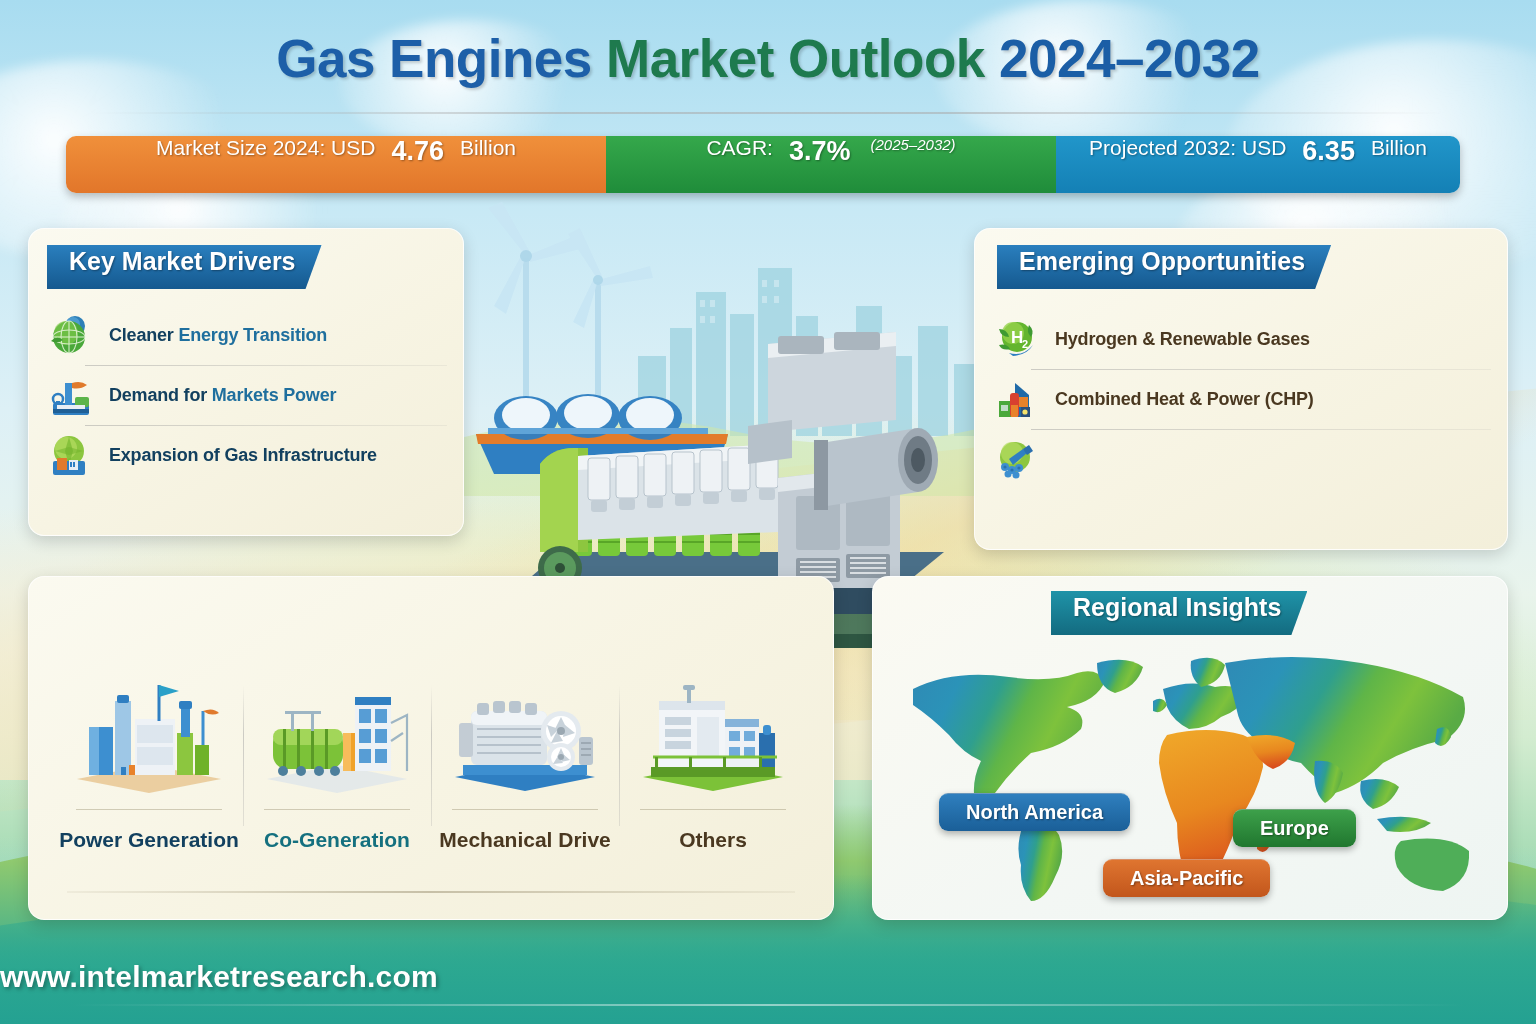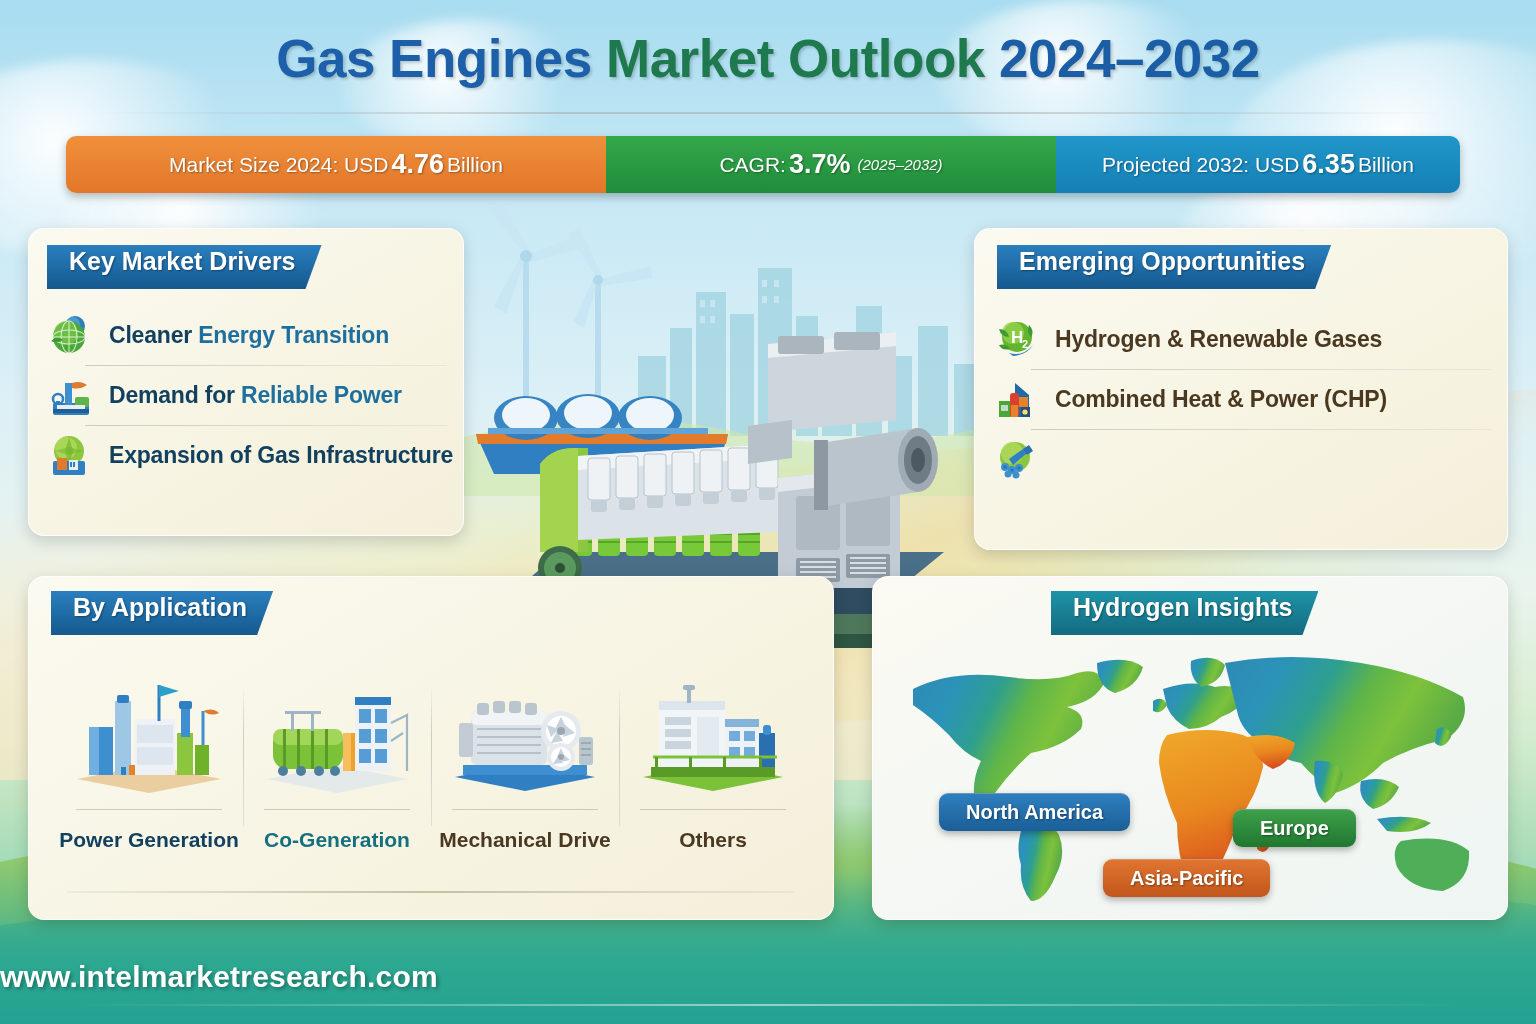"Market Size 2024: USD" .stat { align-items: center -> none; gap: none -> 13px }
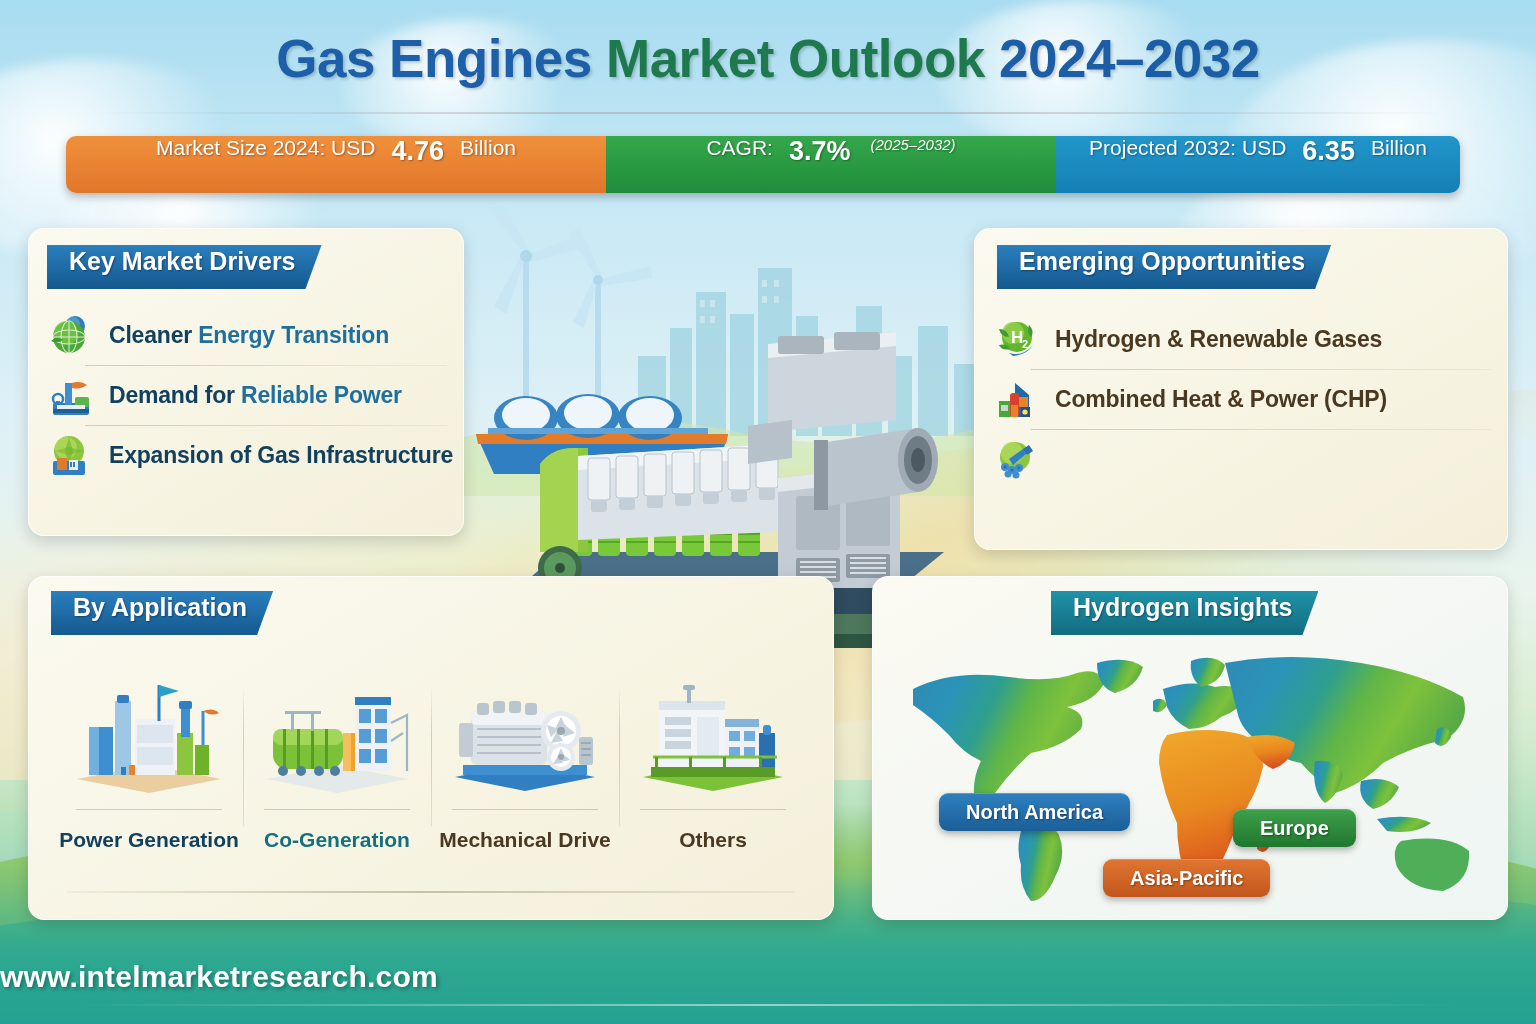"Cleaner Energy Transition" .feat-text { font-size: 23px -> 18px }
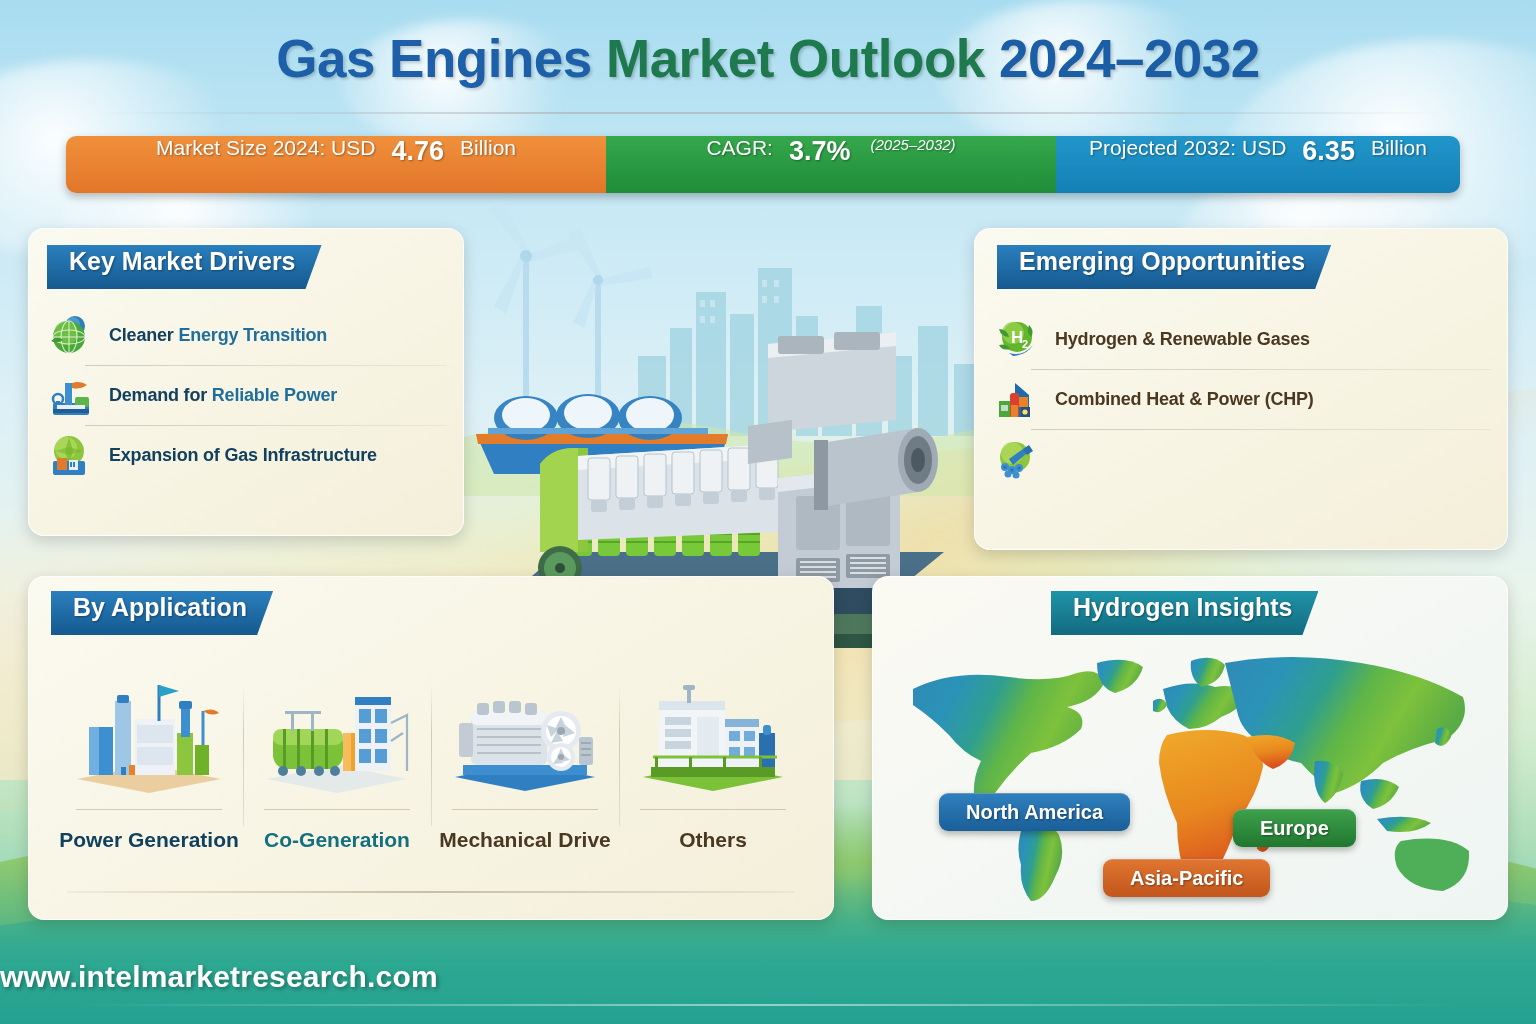"Reliable Power" span.lblue { text: Reliable -> Markets }
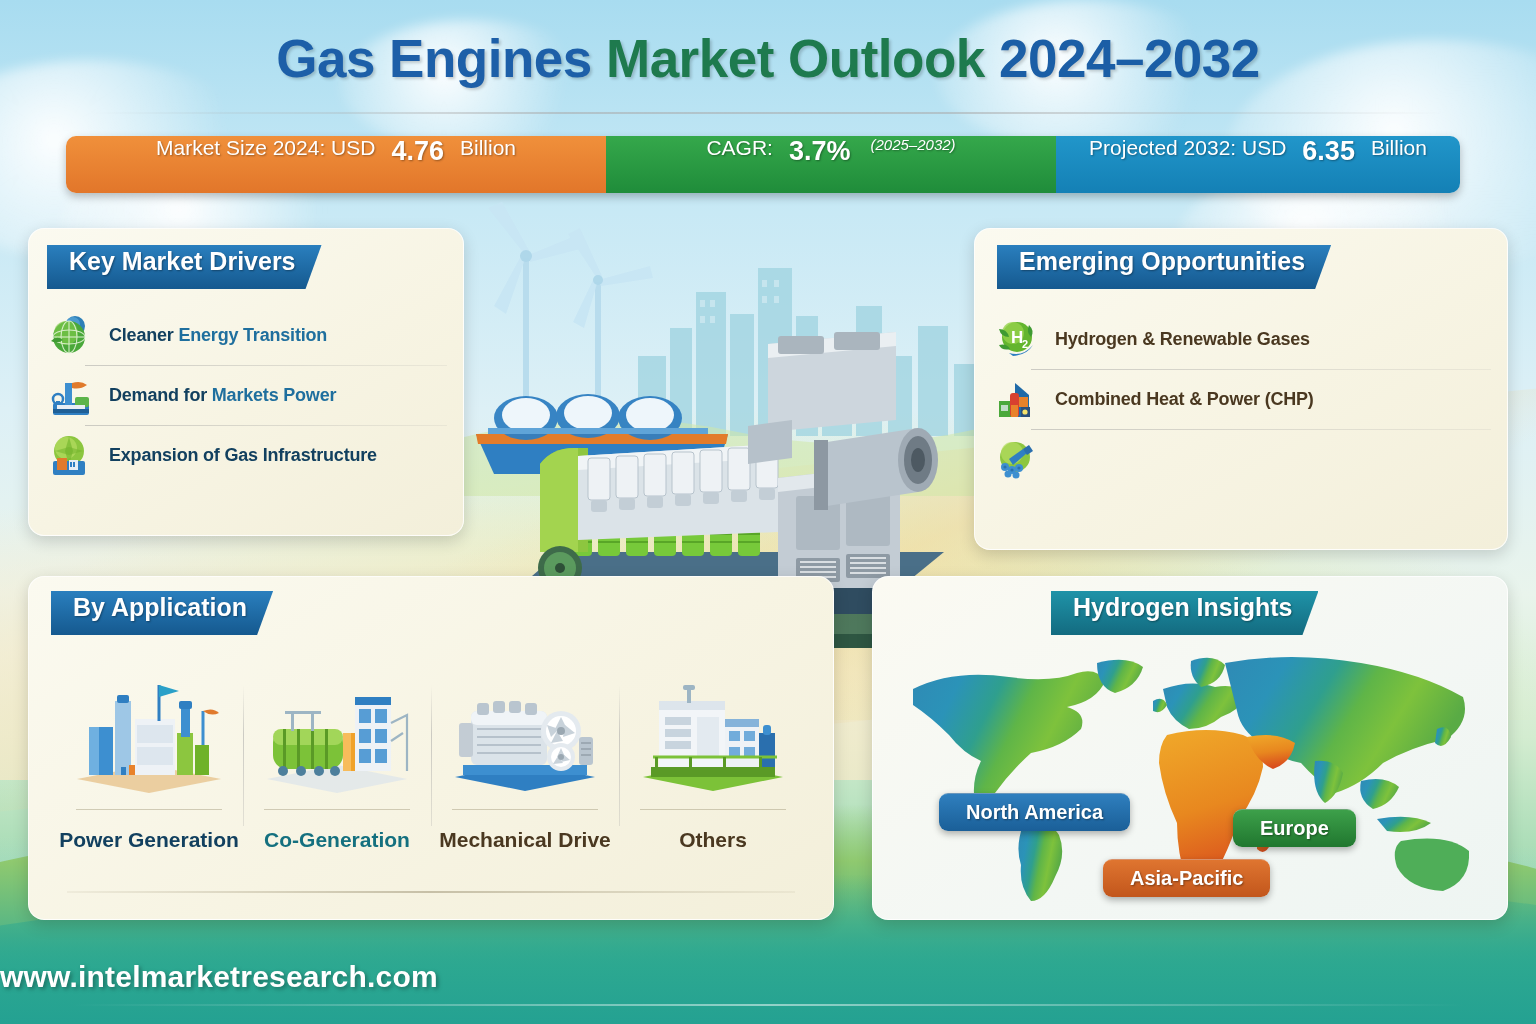"By Application" div.ribbon { html: <div> <span>By Application</span> </div> -> none }
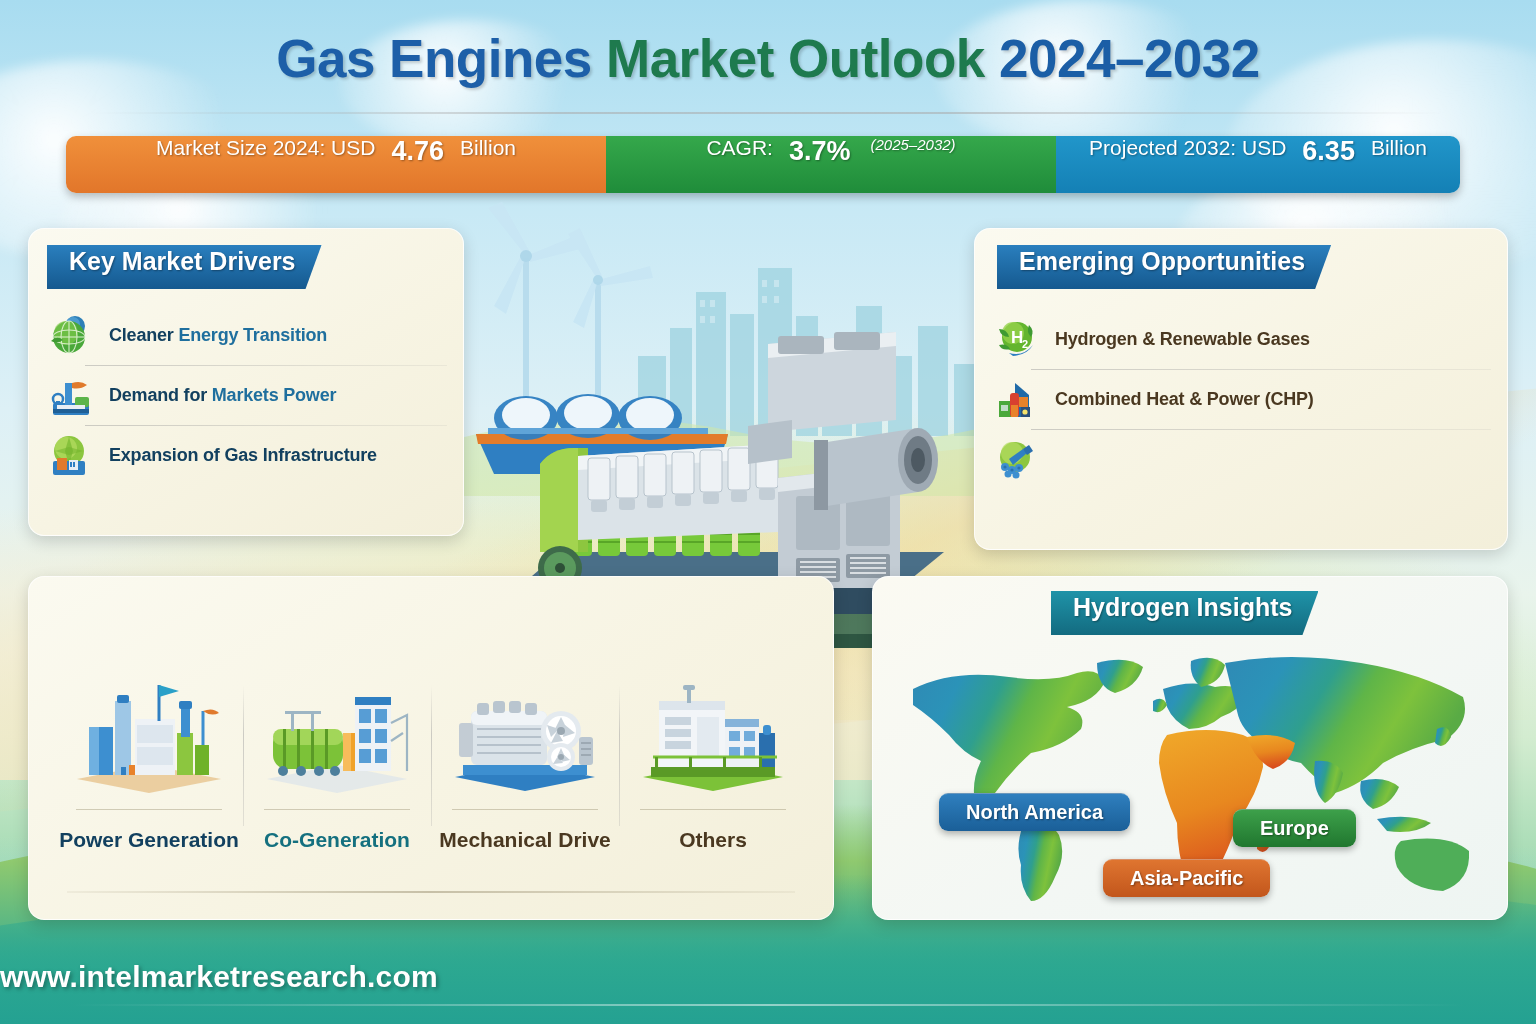"Hydrogen Insights" span { text: Hydrogen -> Regional }
